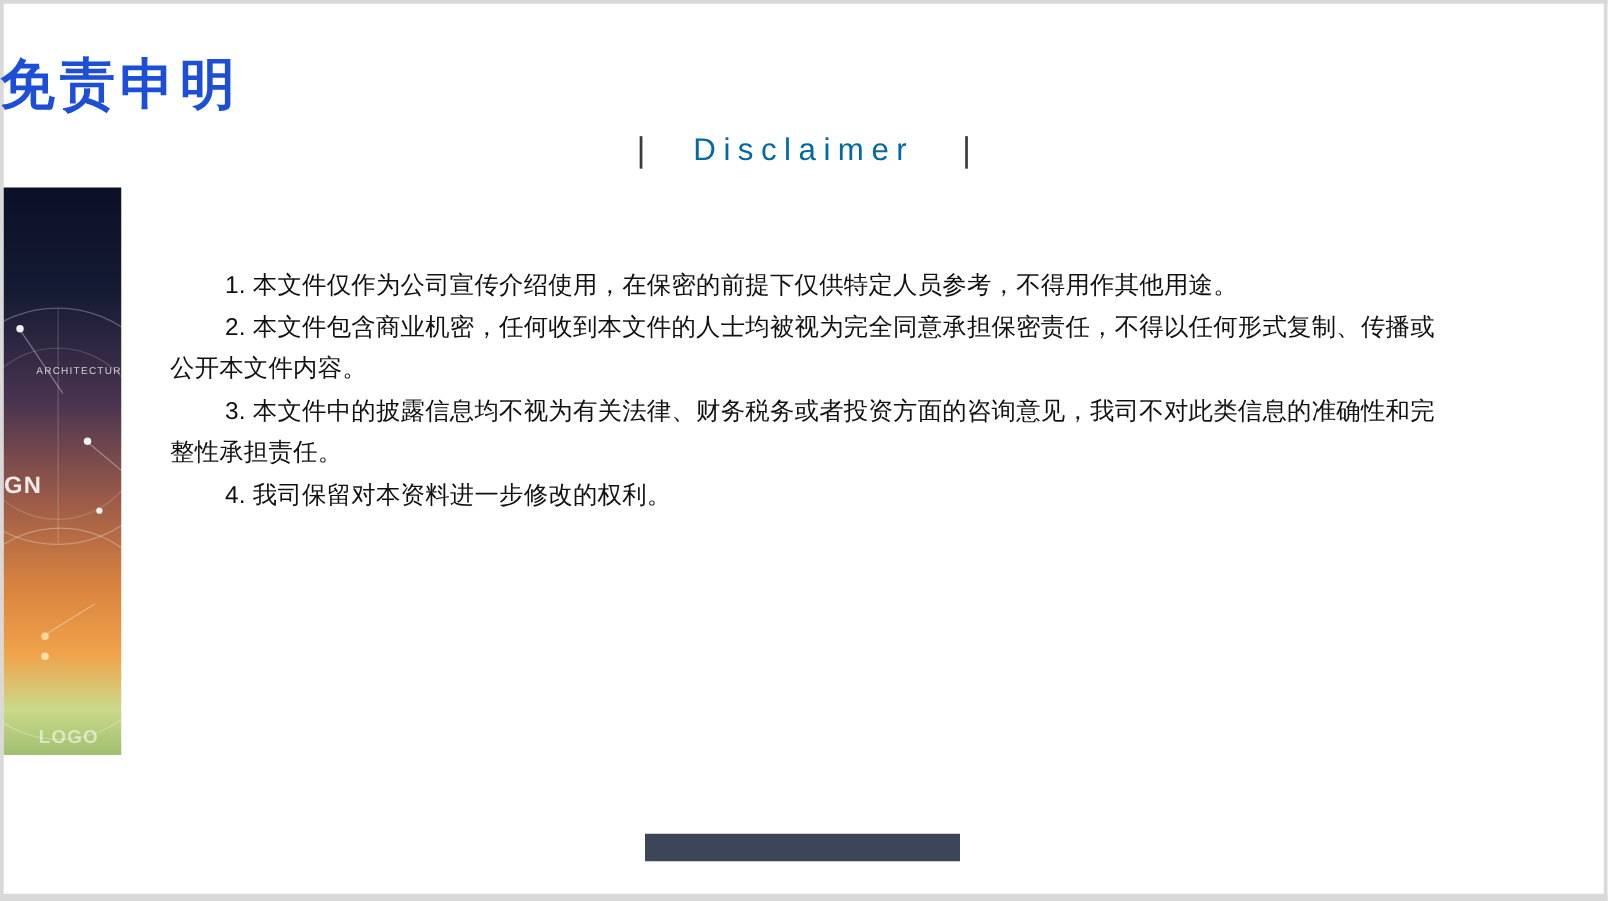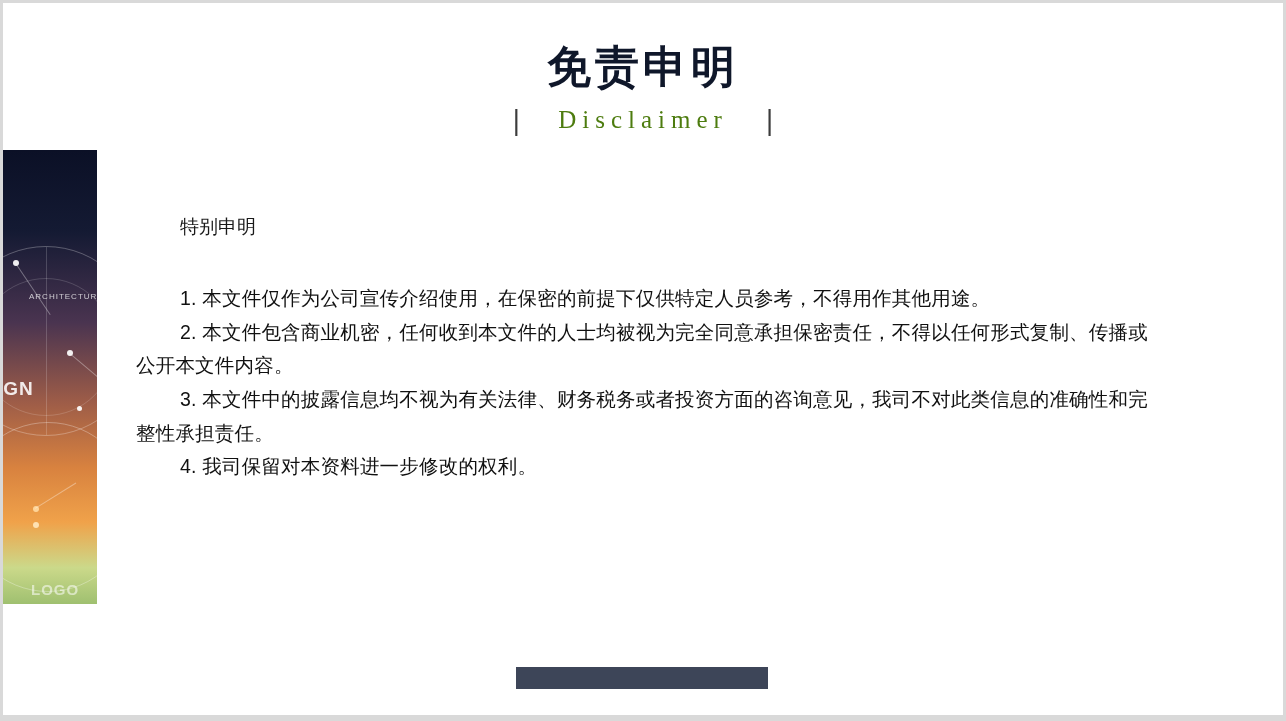"免责申明" .title-cn { color: #0f172a -> #1d4ed8; text-align: center -> none }
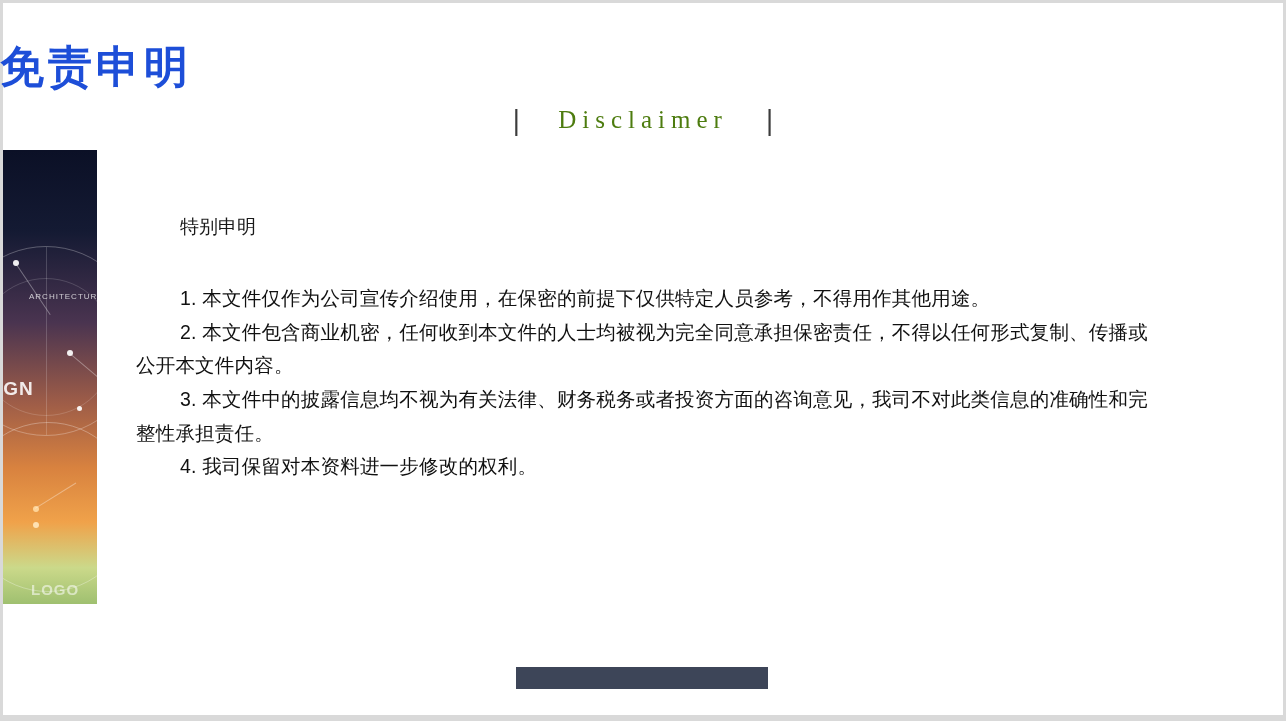"Disclaimer" .title-en { color: #4d7c0f -> #0369a1; font-family: Liberation Serif, serif -> Liberation Sans, sans-serif }
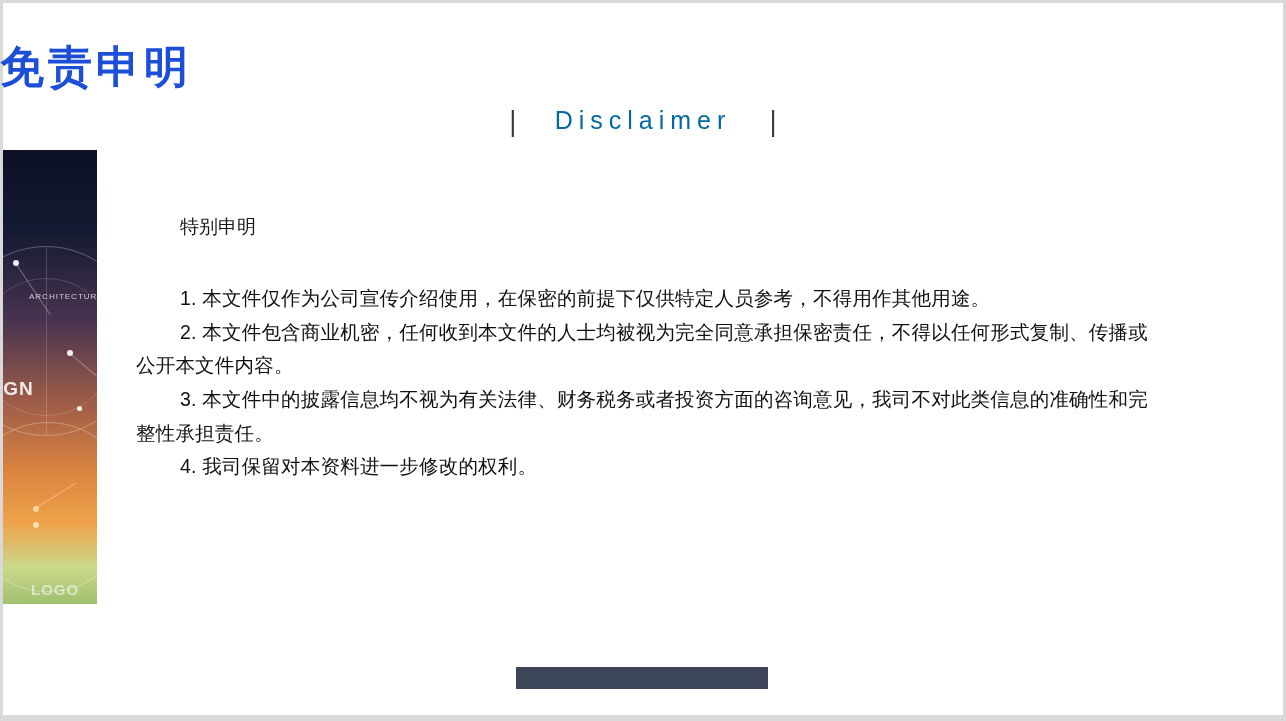"特别申明" p.body-heading { html: <p>特别申明</p> -> none }
